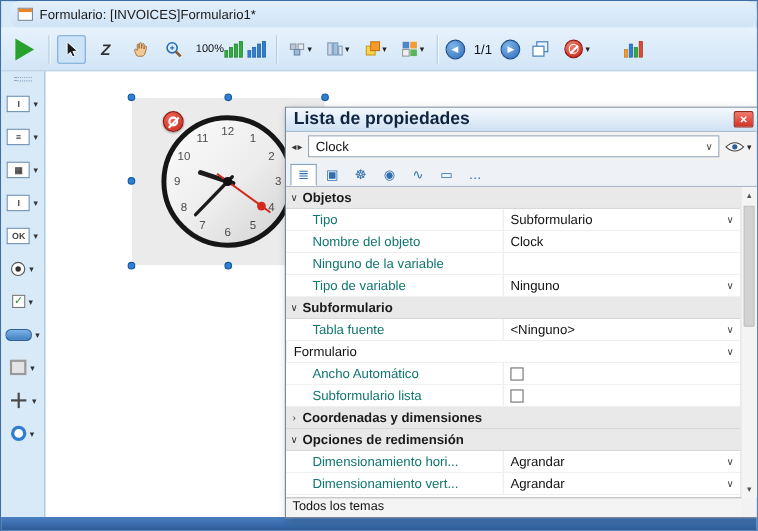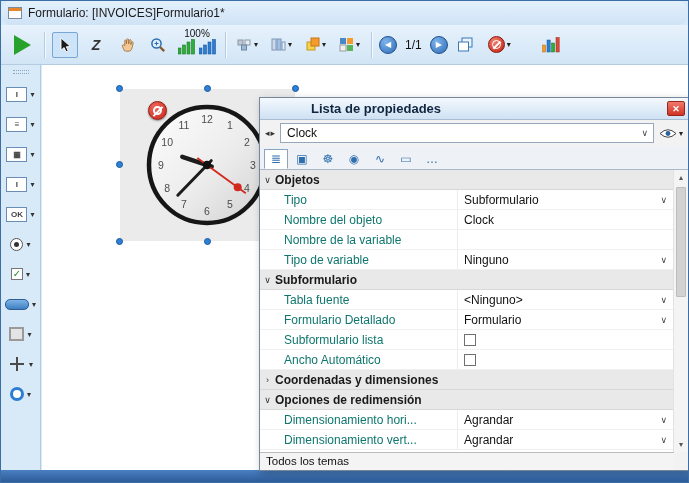"Formulario: [INVOICES]Formulario1*" .titlebar { left: 0 -> 8px }
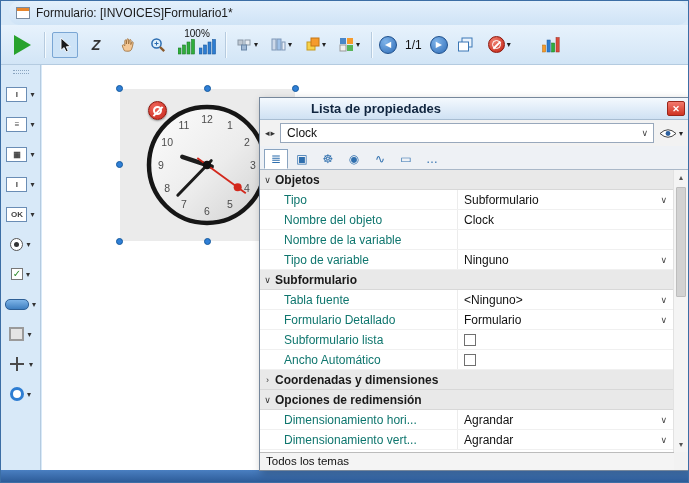"100%" .zoomgrp { flex-direction: column -> row; justify-content: flex-start -> space-between }
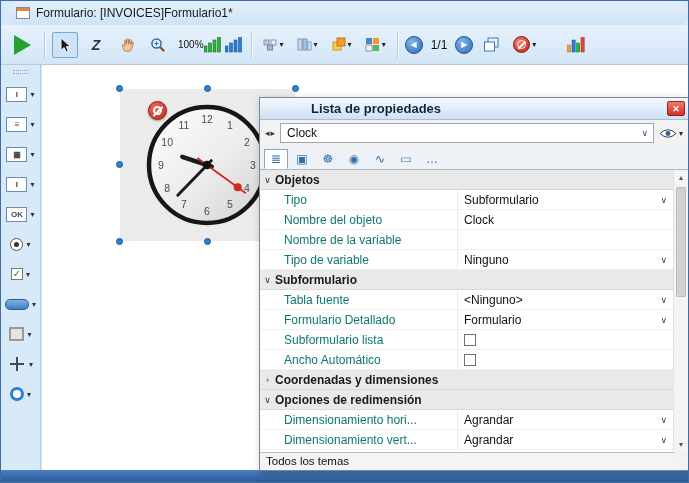"Lista de propiedades" .ptitle { font-size: 13px -> 16px; margin-left: 44px -> none }
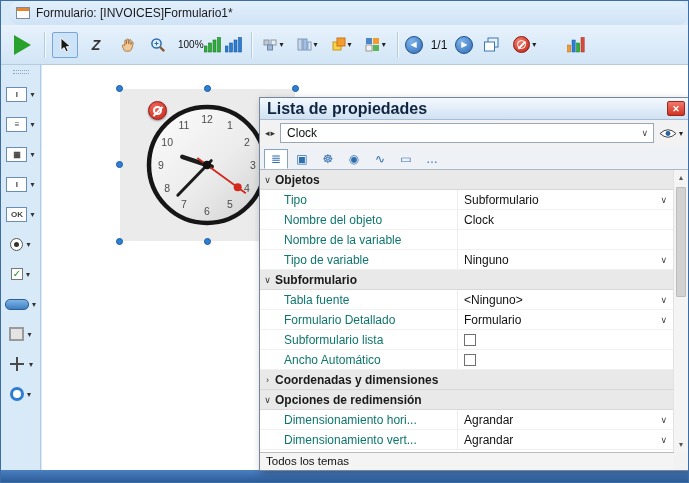"Nombre de la variable" div.plabel { text: Nombre -> Ninguno }
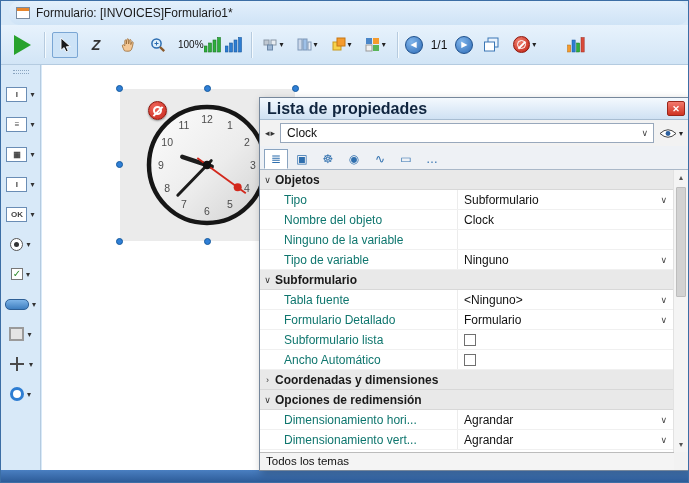"Formulario Detallado" div.plabel { html: <div>Formulario Detallado</div> -> none }
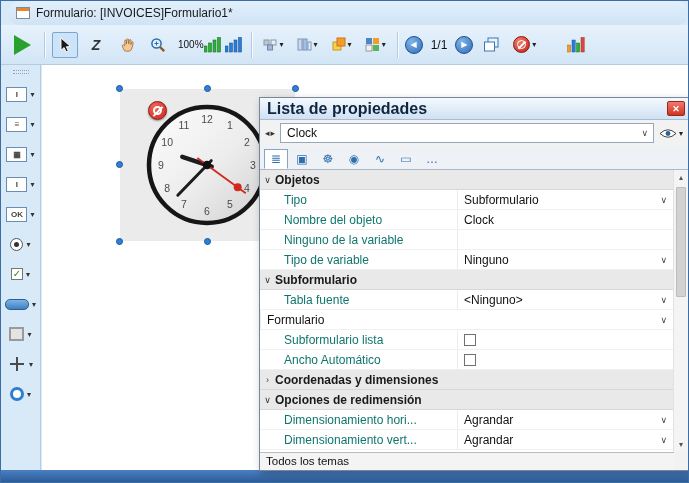"Subformulario lista" div.grow { order: before "Ancho Automático" -> after "Ancho Automático" }
